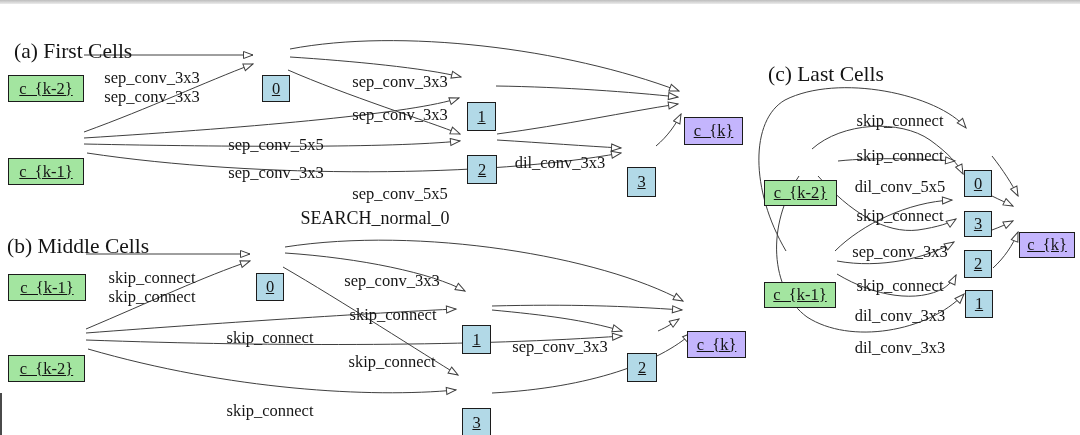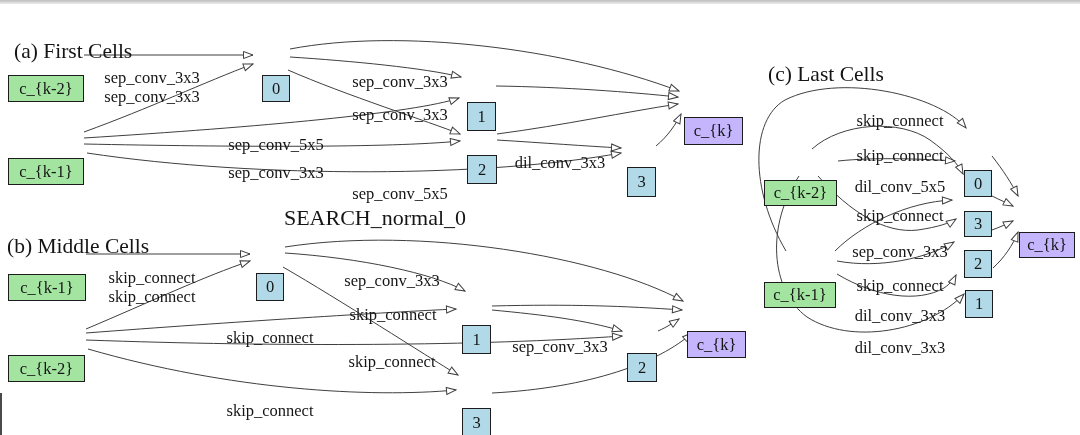"c_{k-2}" .gnode { text-decoration: none -> underline }
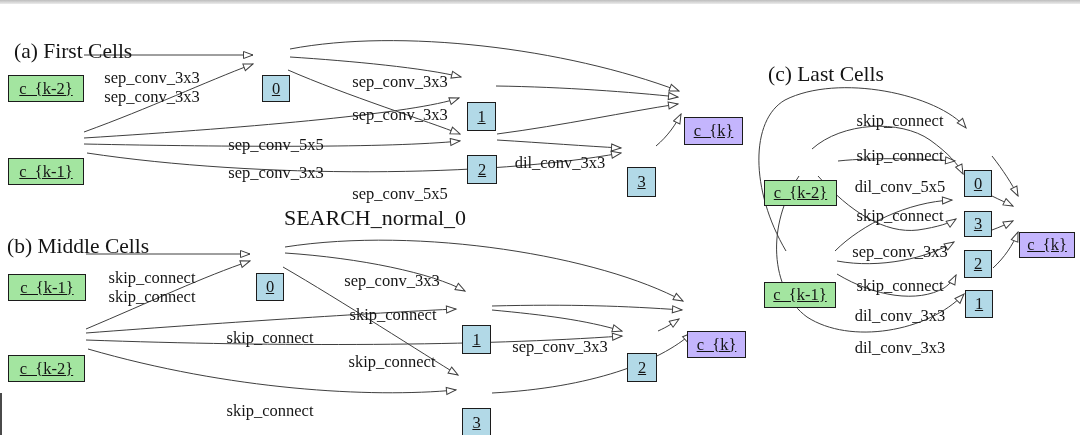"SEARCH_normal_0" .caption { font-size: 22px -> 18px }
